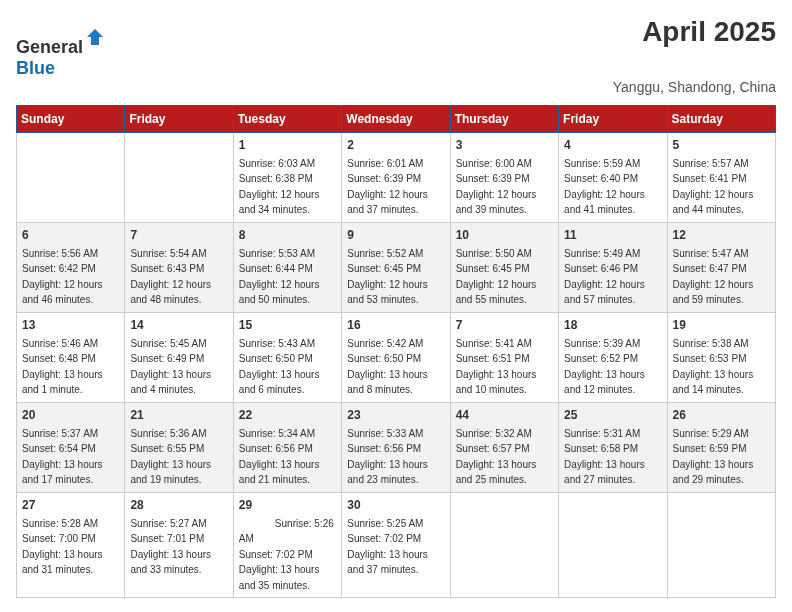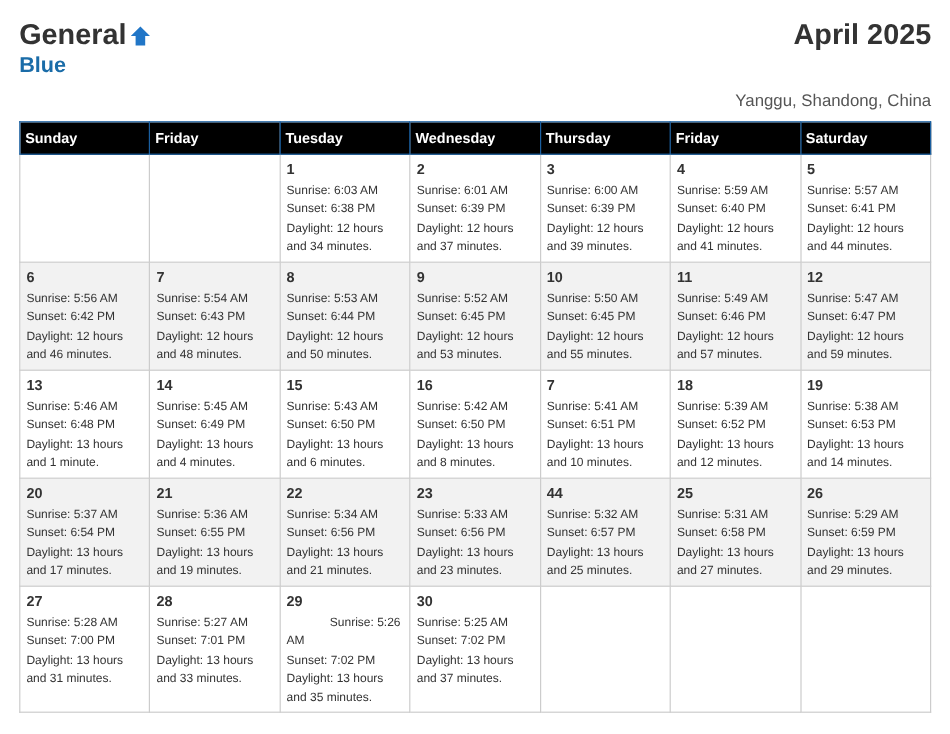"General" .logo-general { font-size: 24px -> 18px; margin-top: none -> 21px }
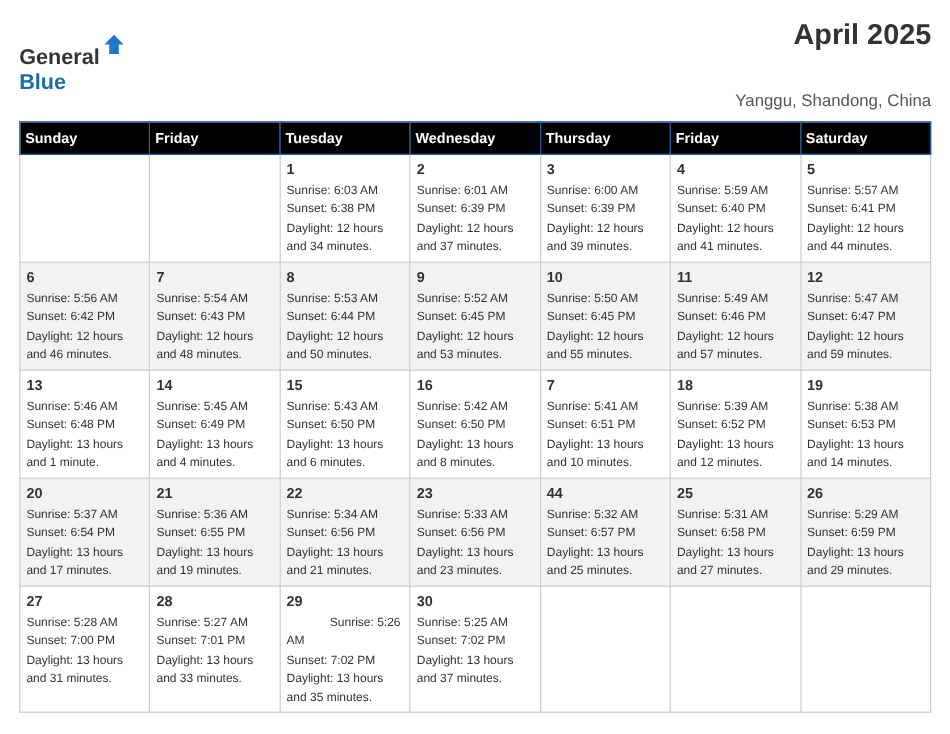"April 2025" .month-title { font-size: 24px -> 28px }
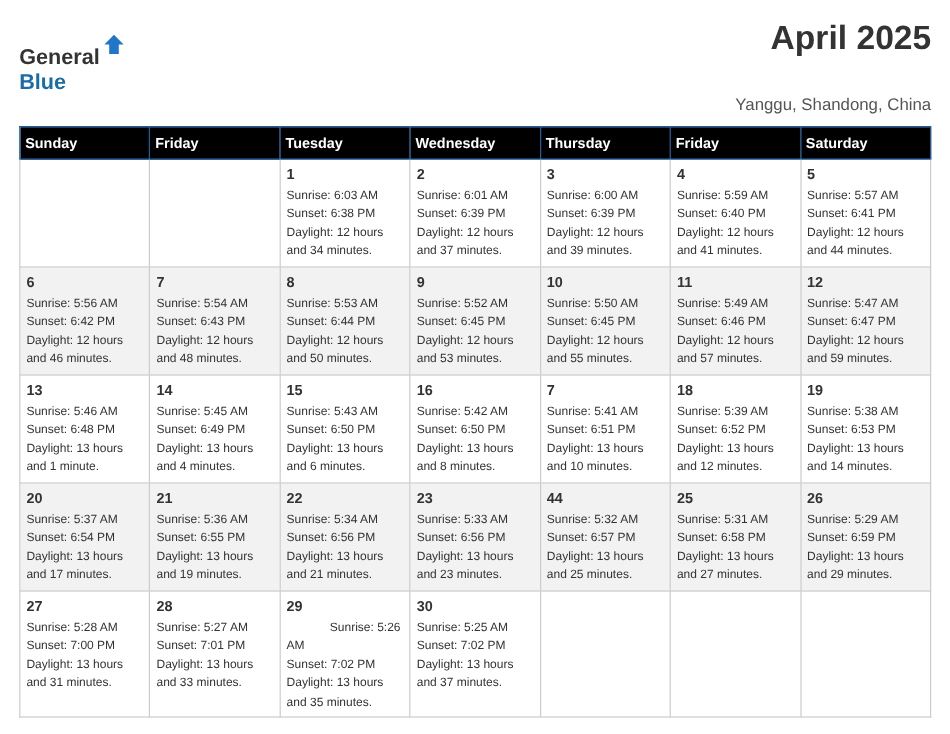"Sunday" thead tr th { background-color: #000000 -> #b91c1c }
